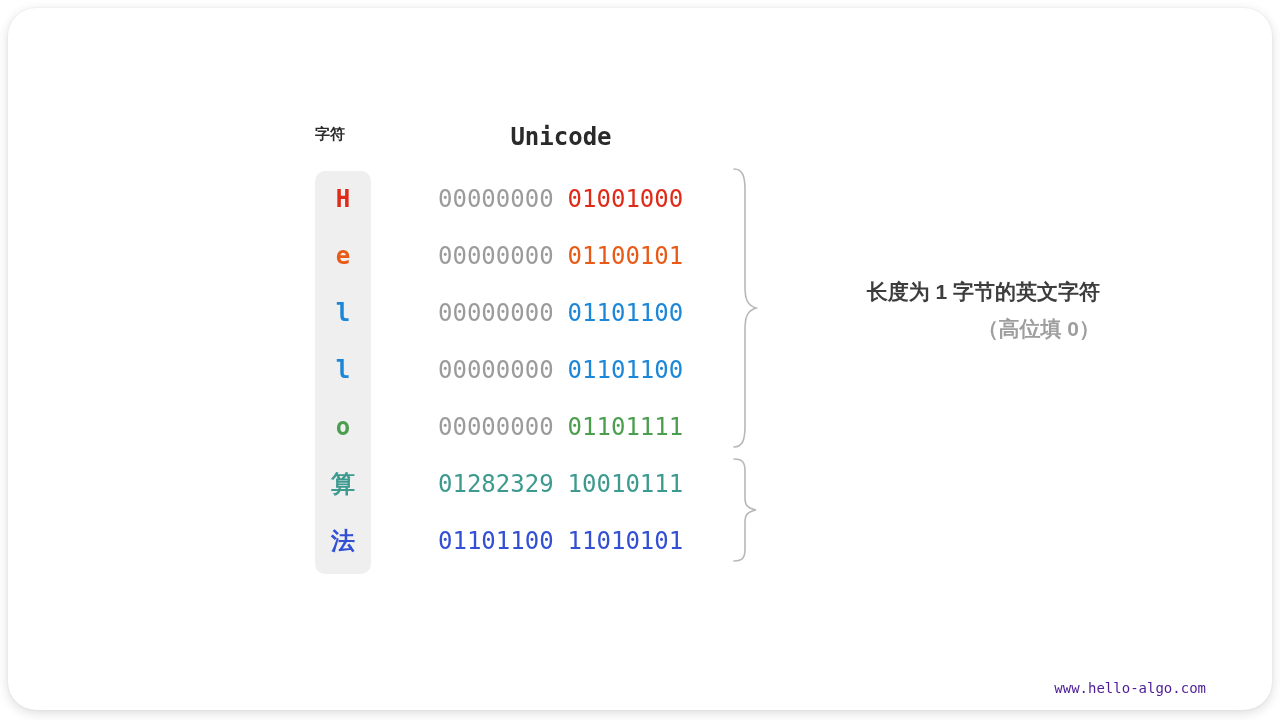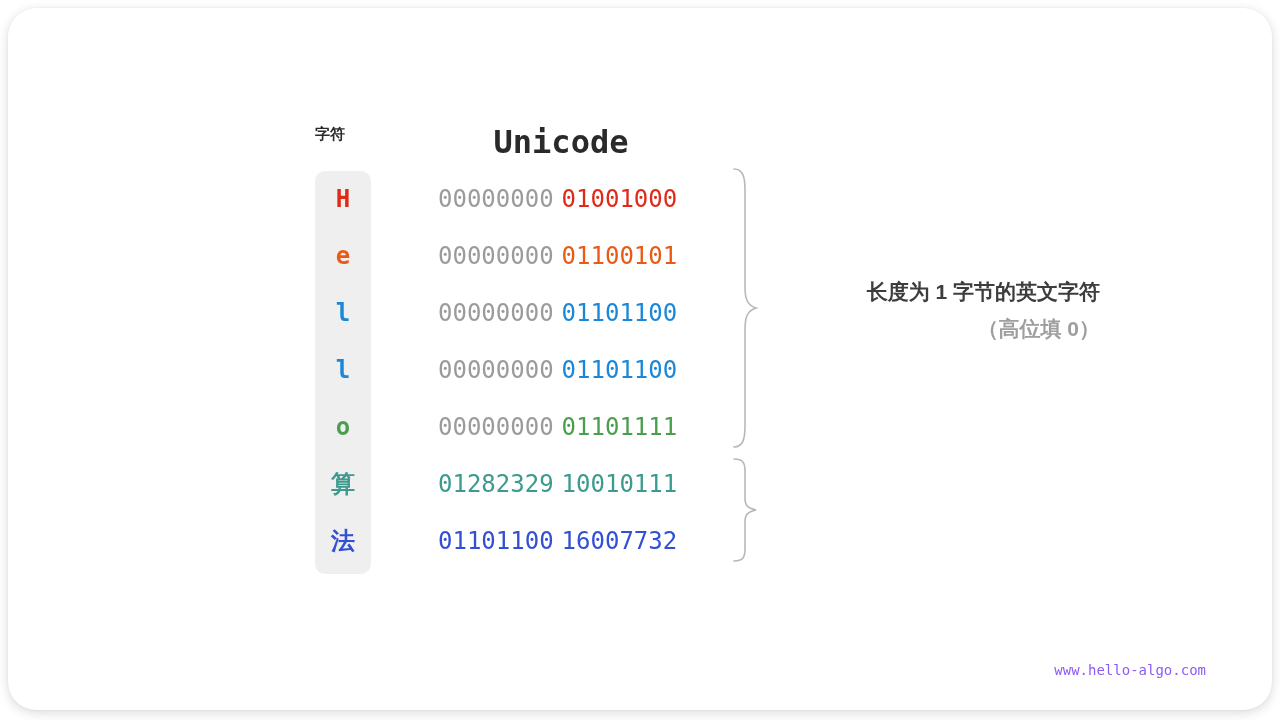"Unicode" .col-header-unicode { font-size: 32px -> 24px }
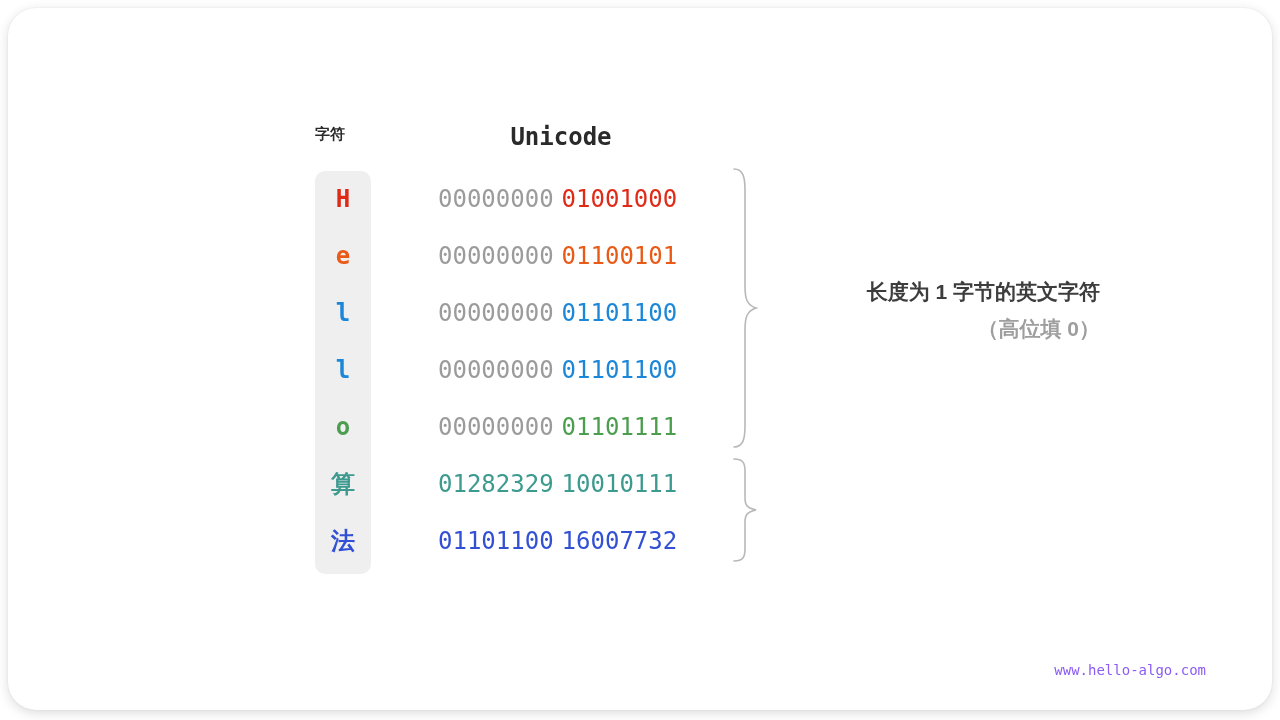"00000000" .bytes { gap: 8px -> 14px }
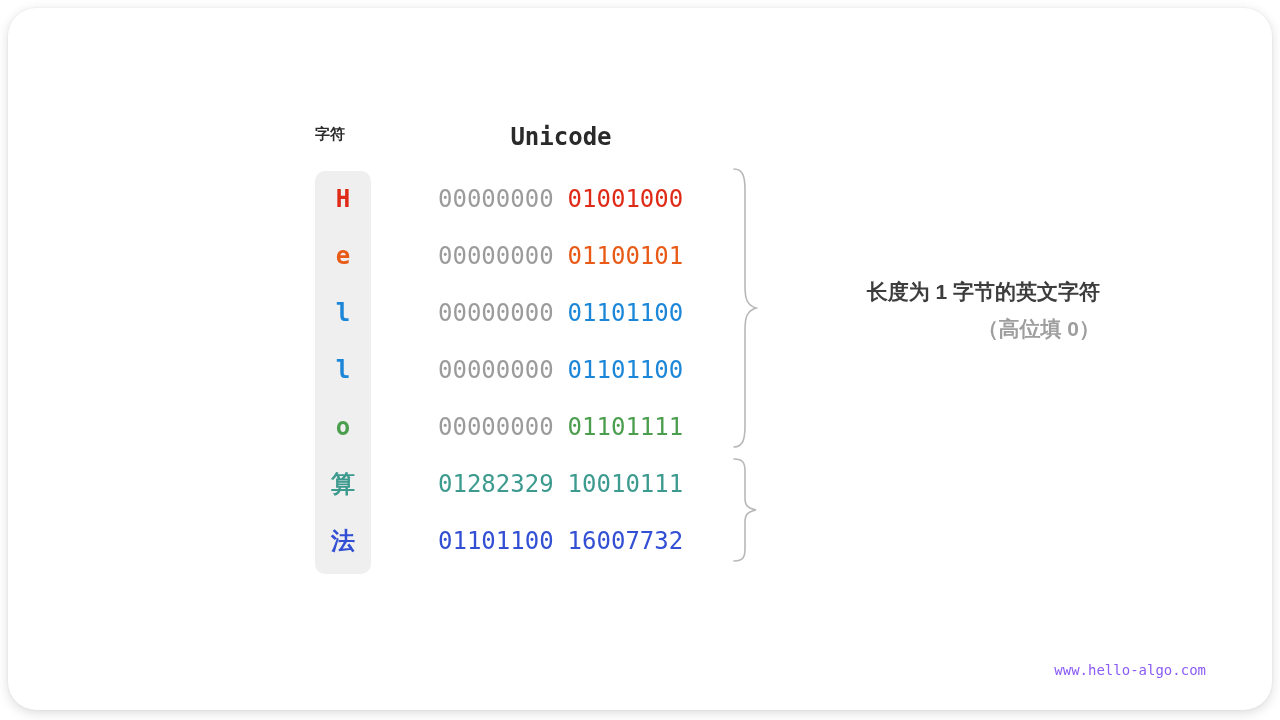"16007732" span.byte { text: 16007732 -> 11010101 }
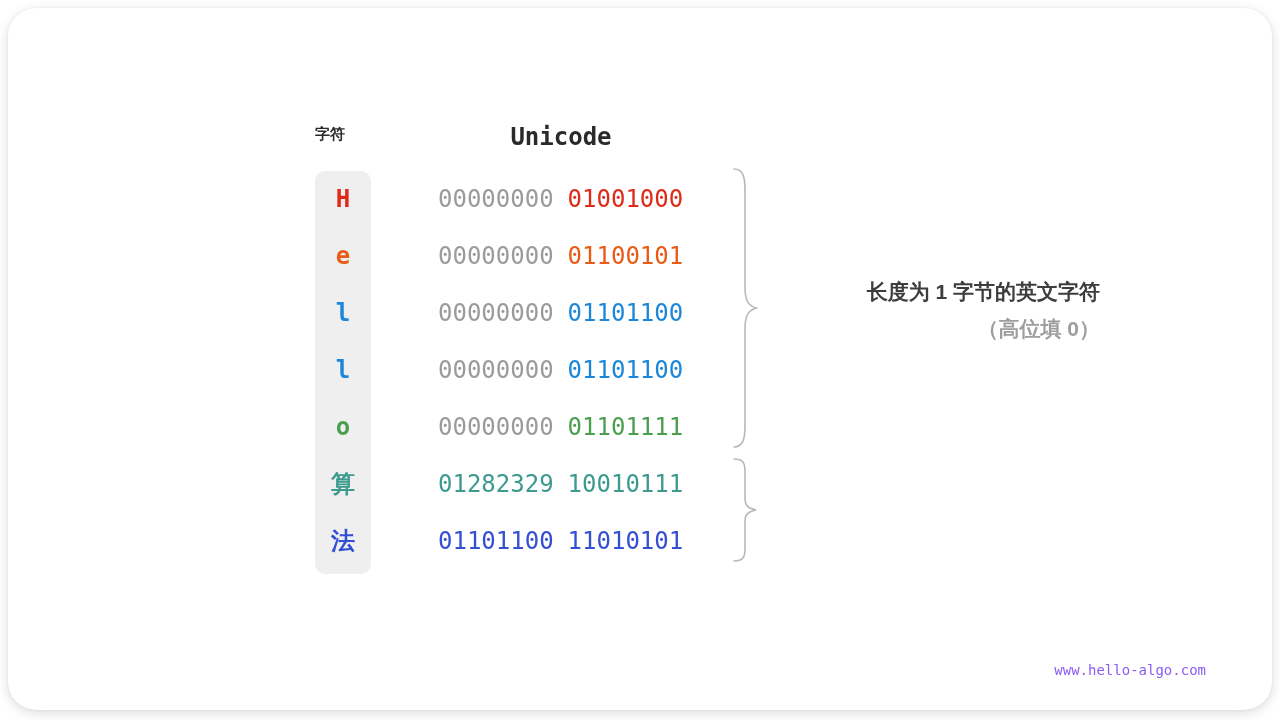"www.hello-algo.com" .watermark { bottom: 32px -> 14px; color: #8b5cf6 -> #4c1d95 }
